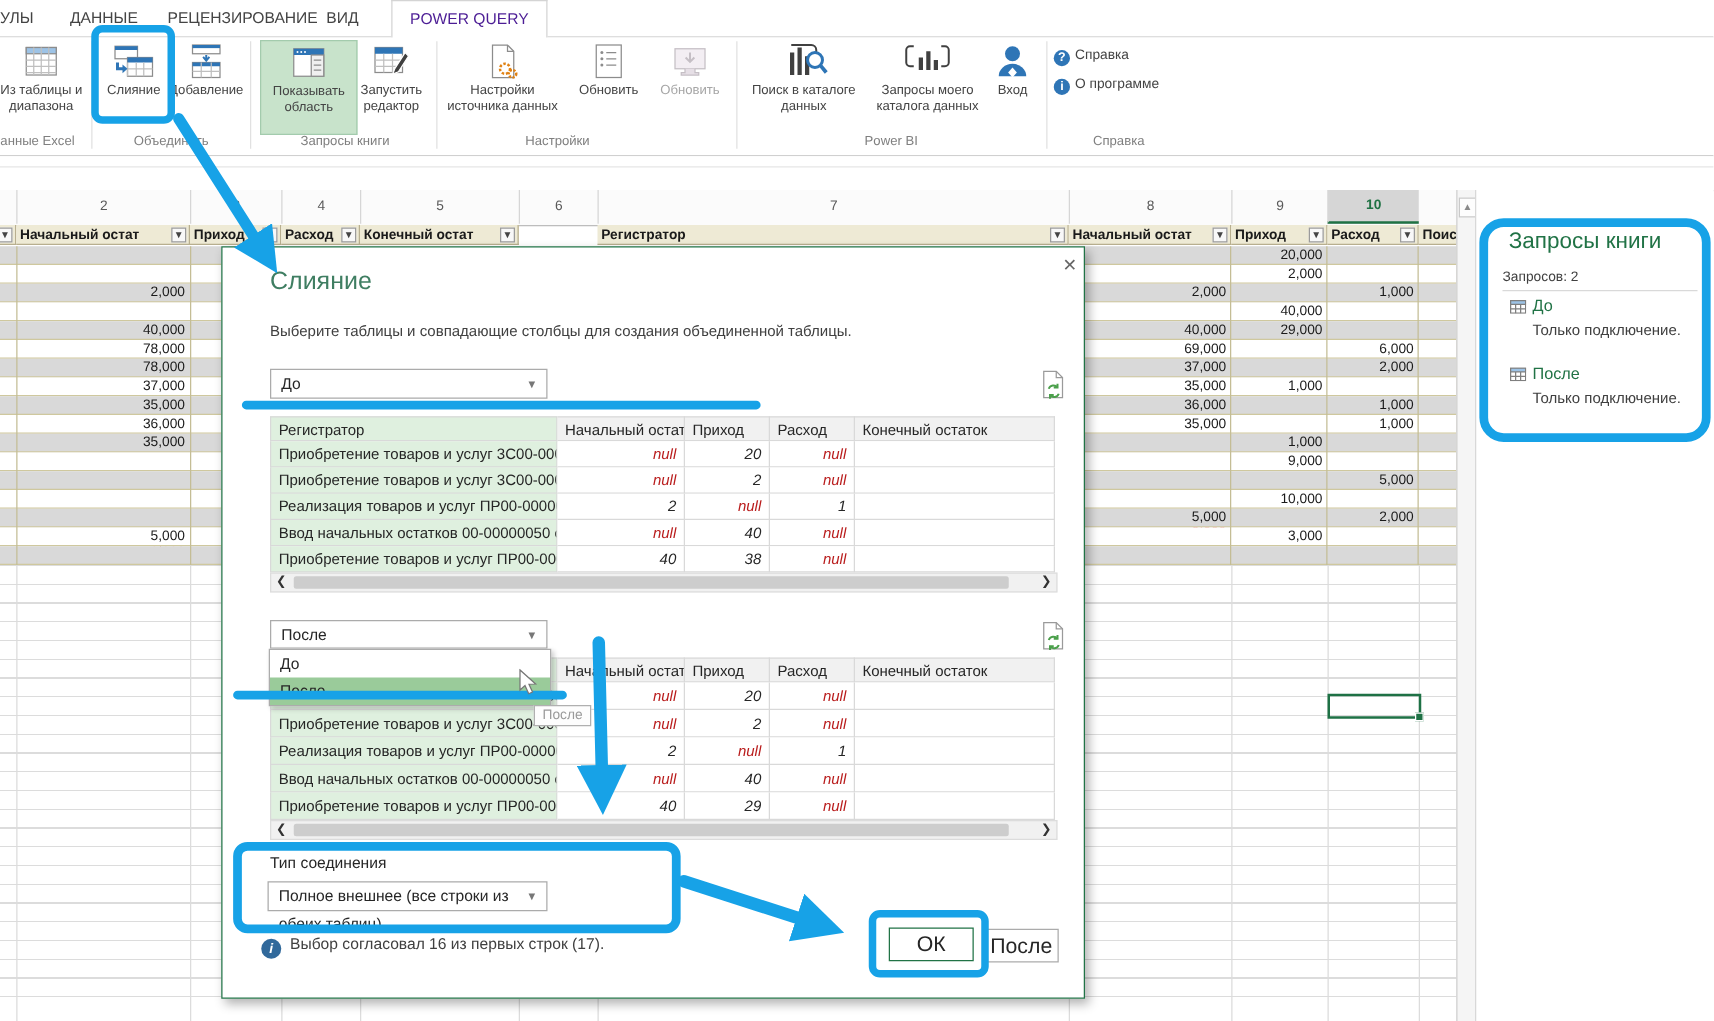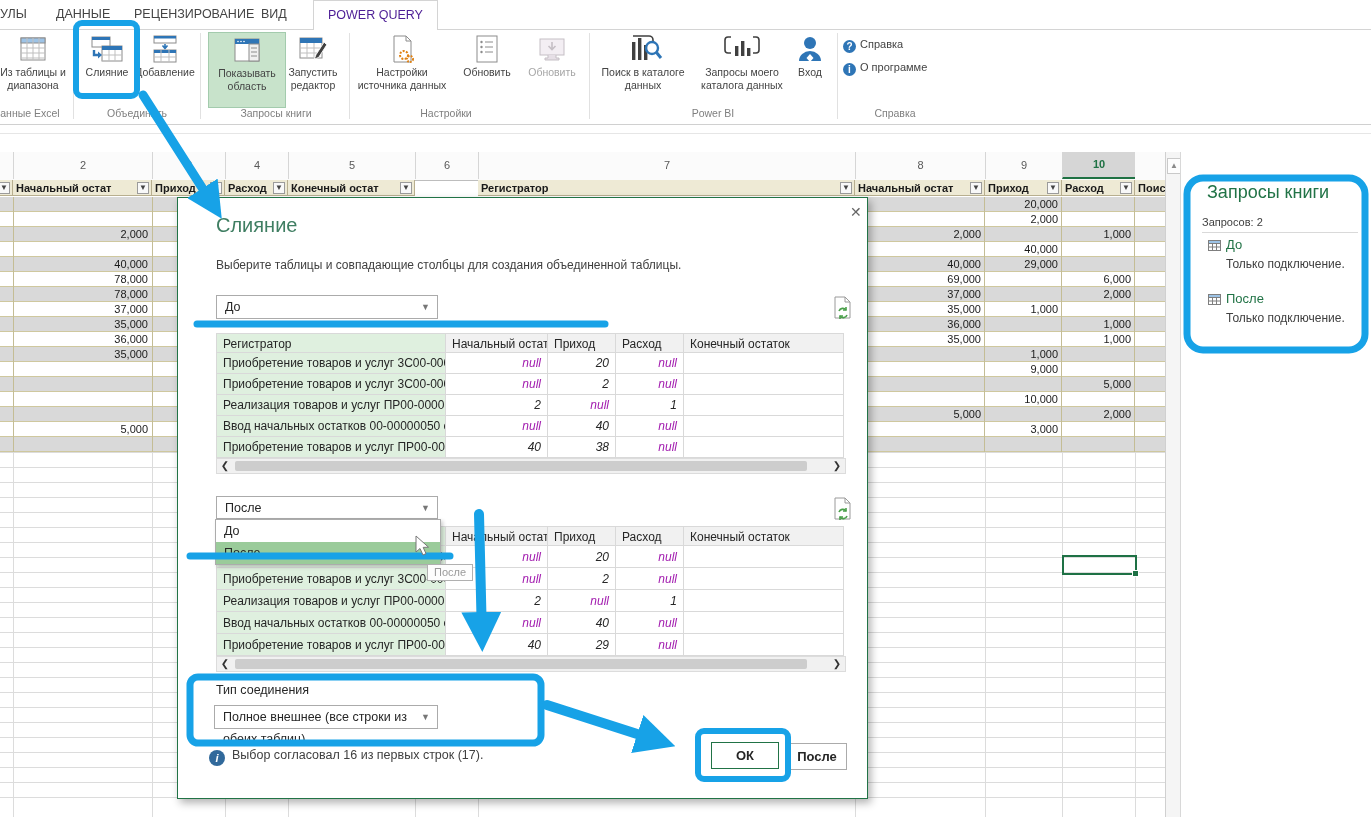"null" .pcell .nullv { color: #a21caf -> #b91c1c }
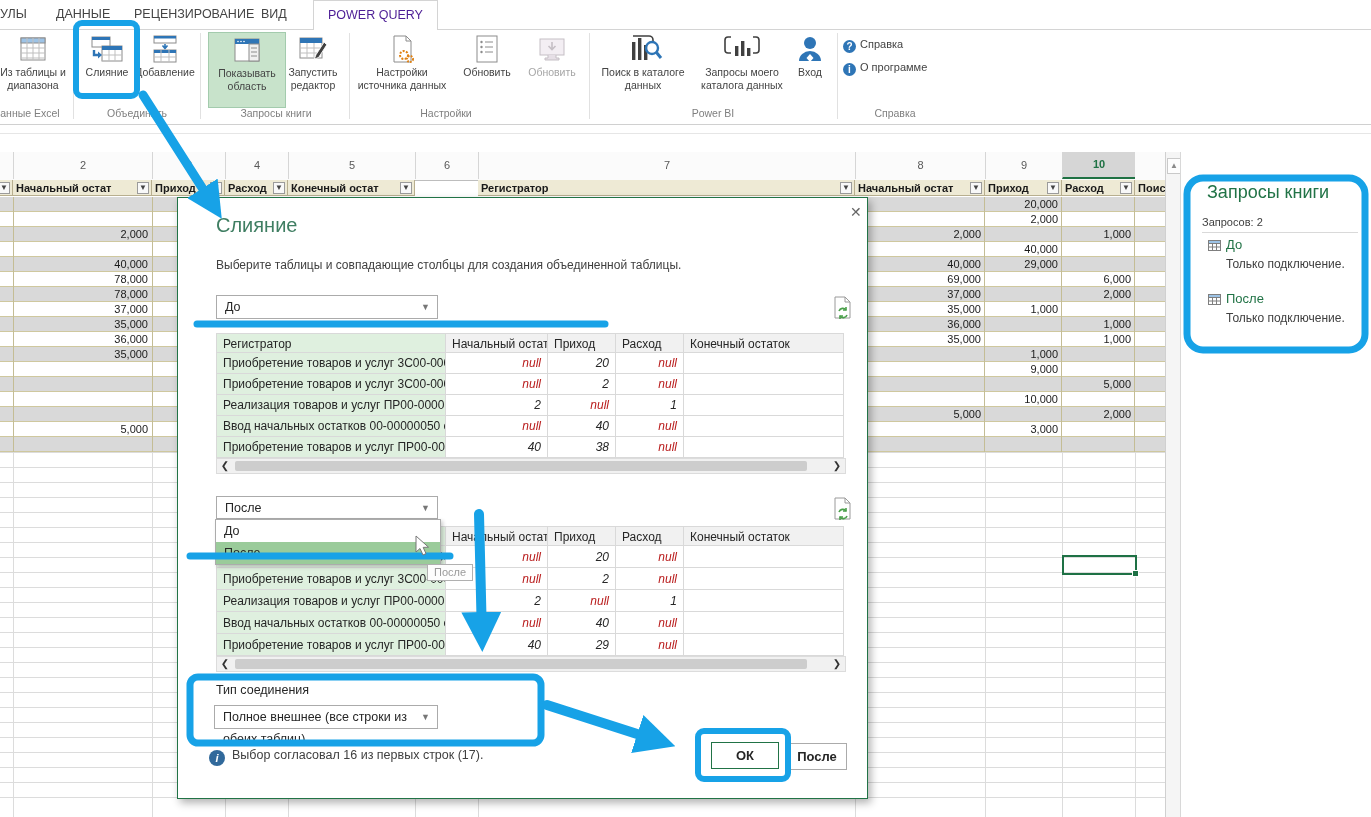"ОК" .dlgbtn { font-size: 13px -> 17px; font-weight: bold -> none }
